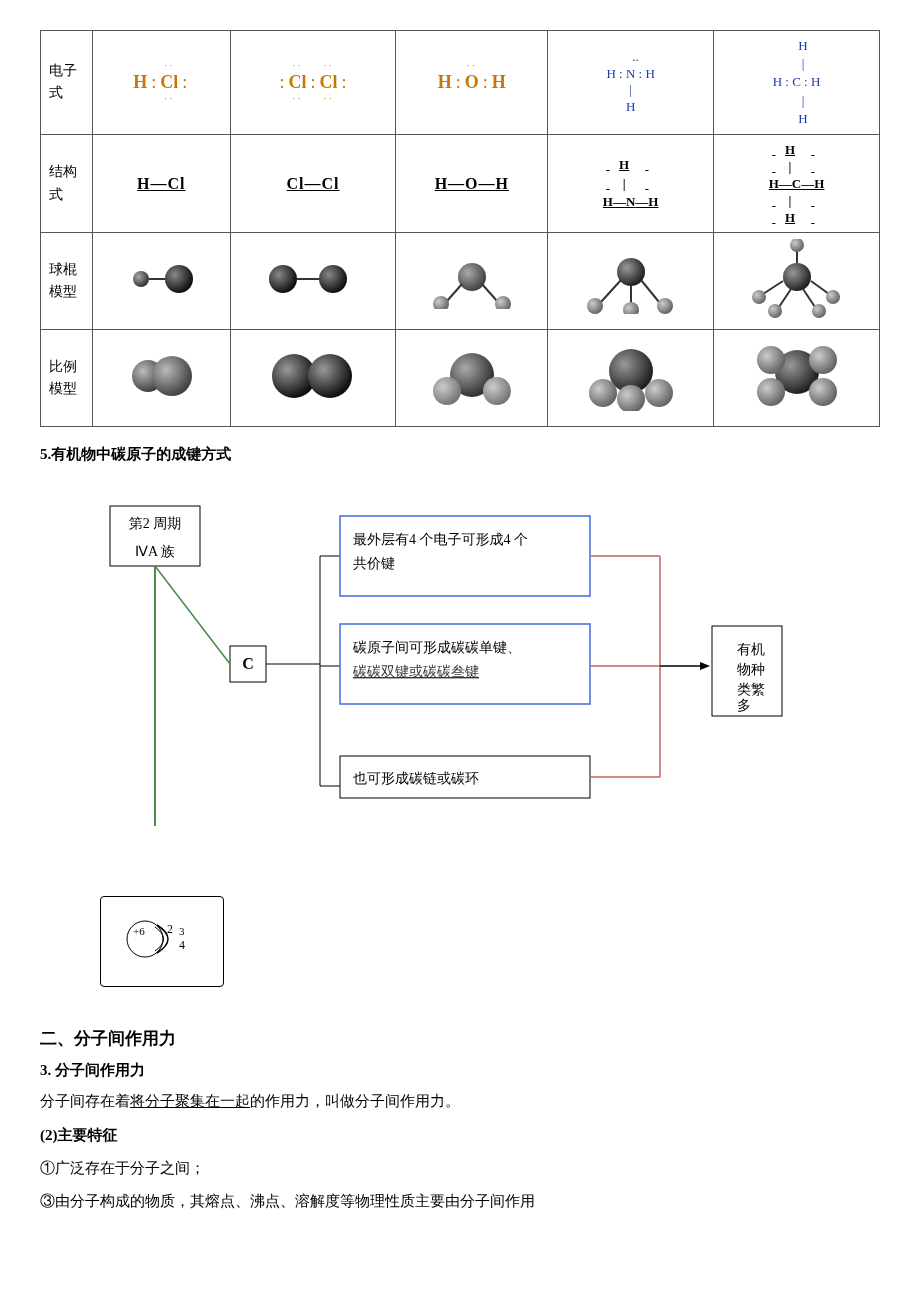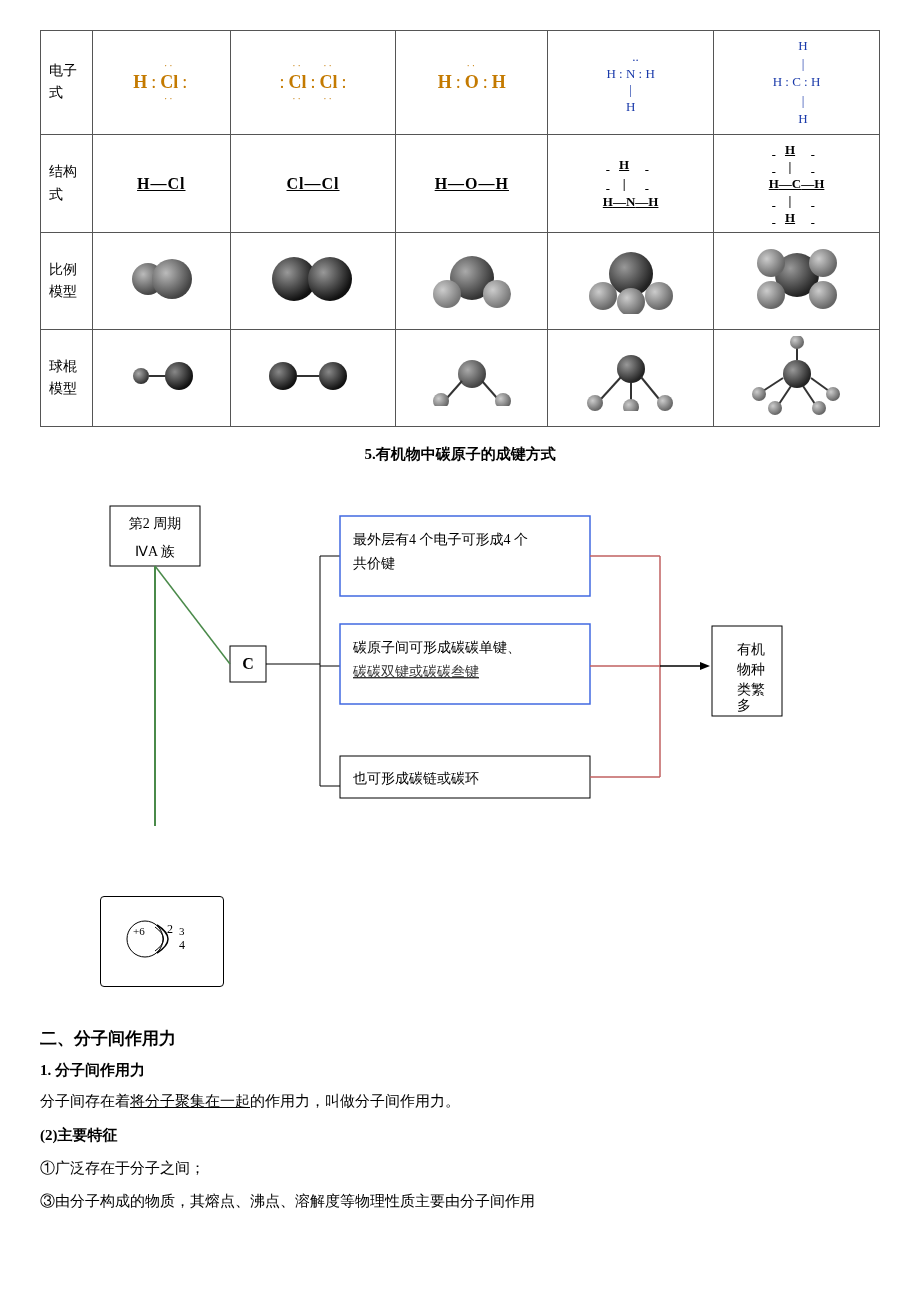"比例" tr { order: before "球棍" -> after "球棍" }
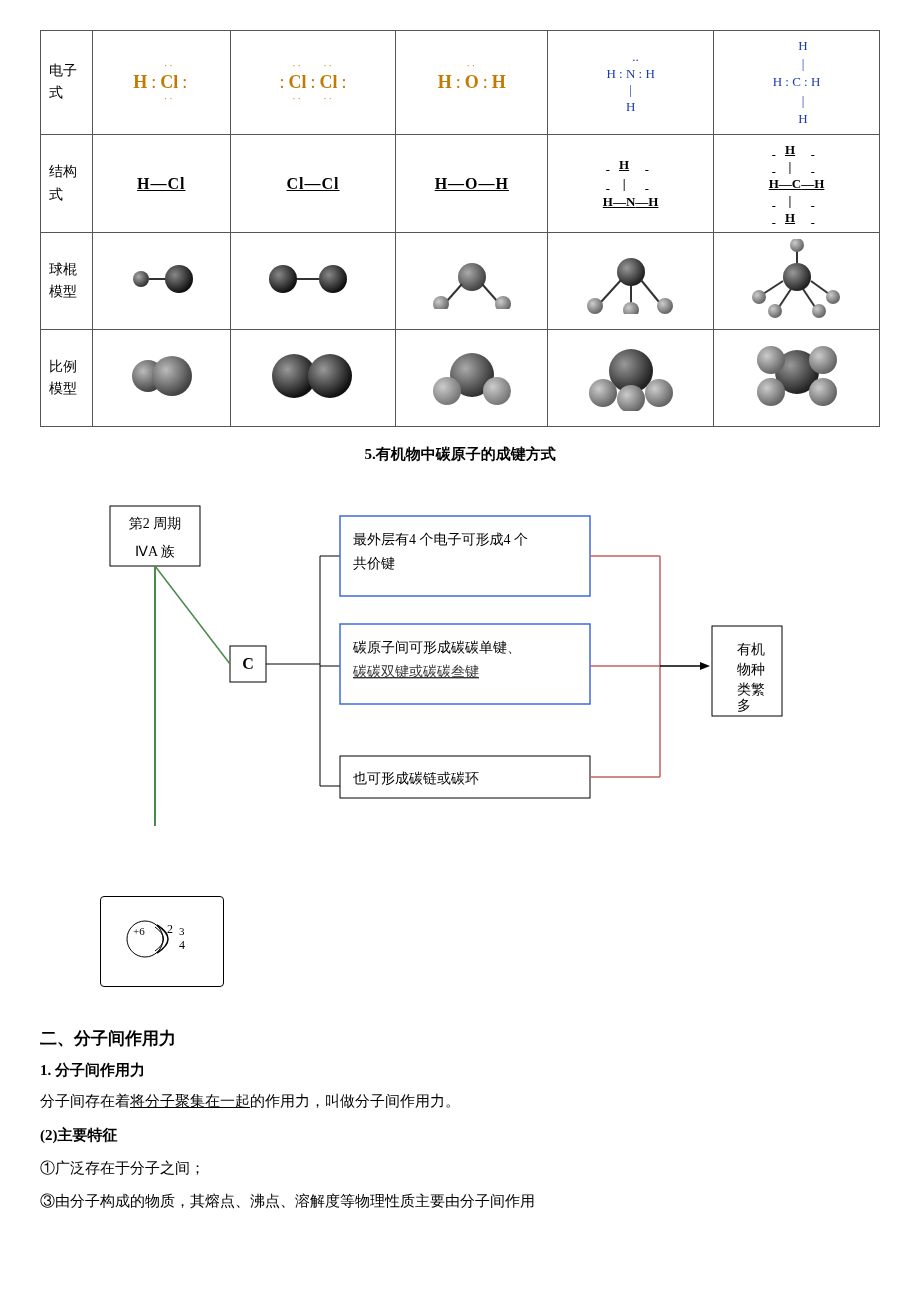"5.有机物中碳原子的成键方式" .section5 h3 { text-align: center -> none }
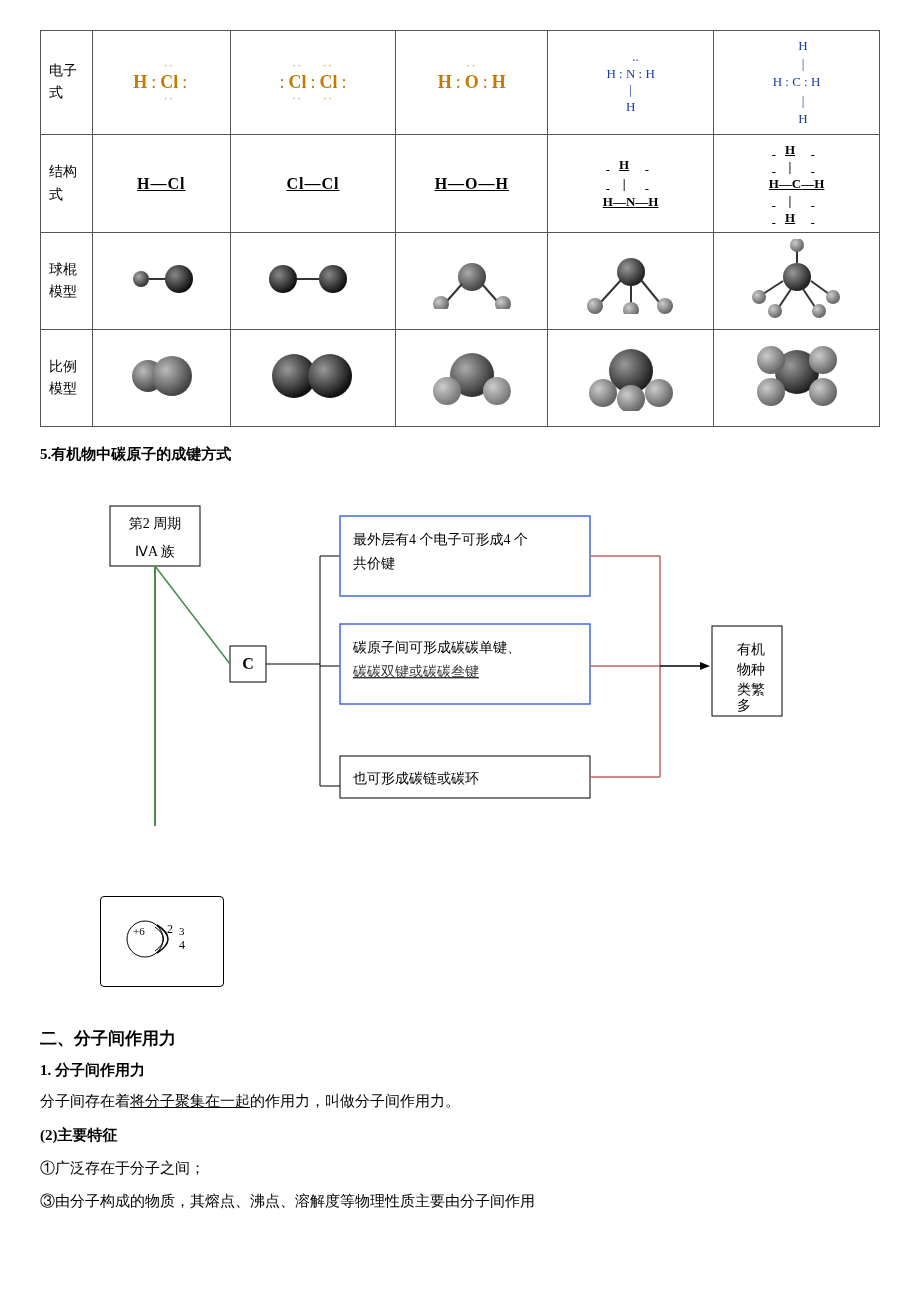"1. 分子间作用力" h3 { text: 1 -> 3 }
